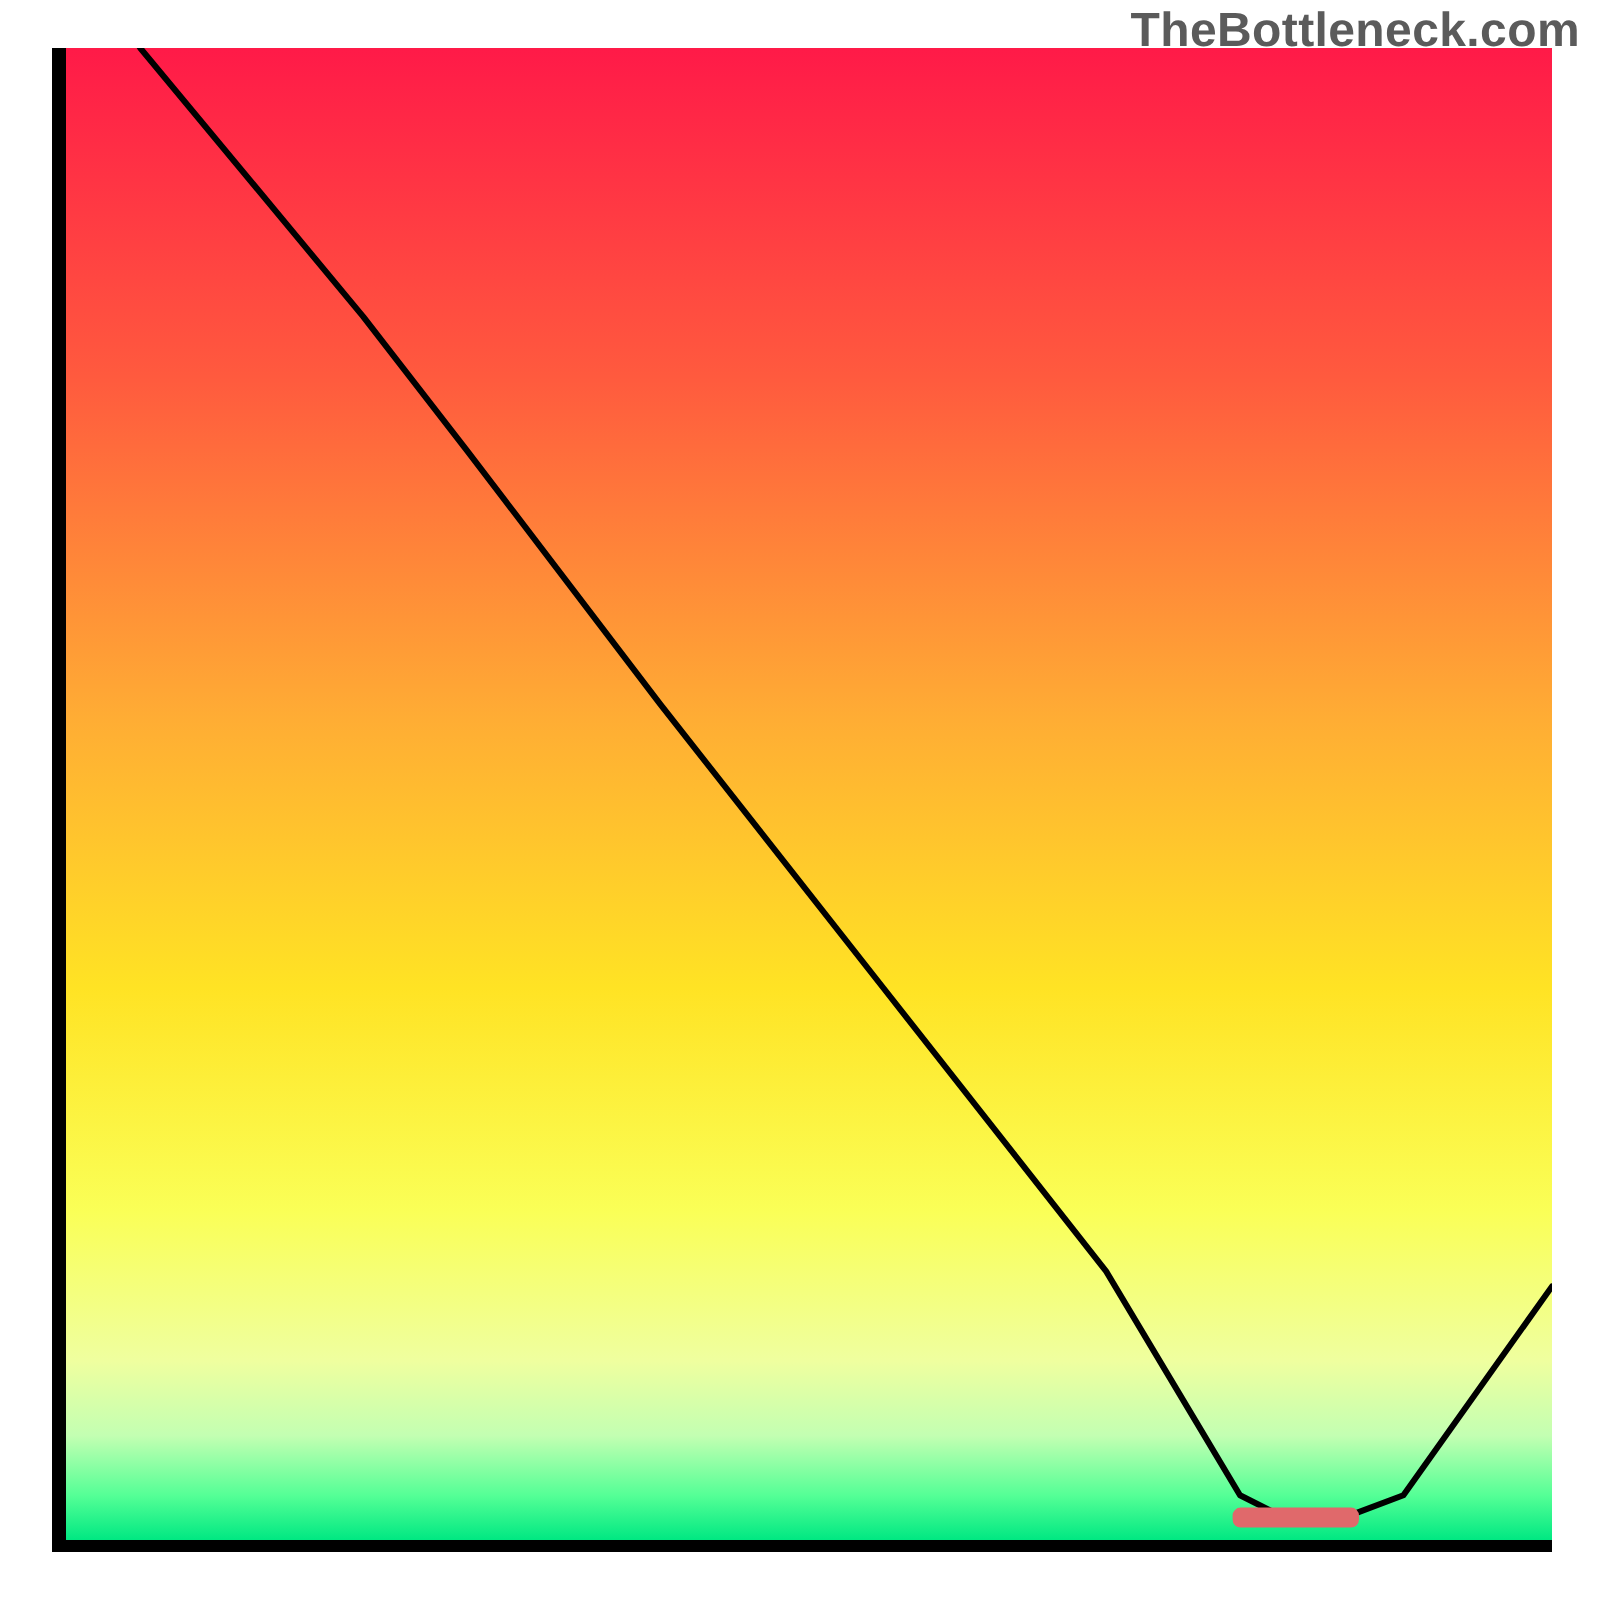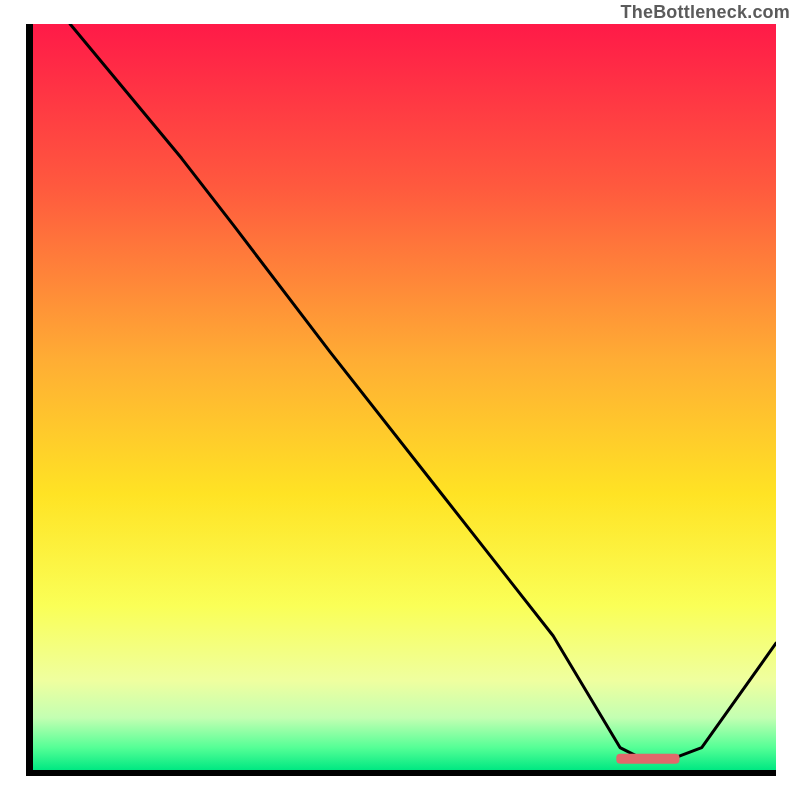"TheBottleneck.com" .watermark { font-size: 18px -> 24px }
